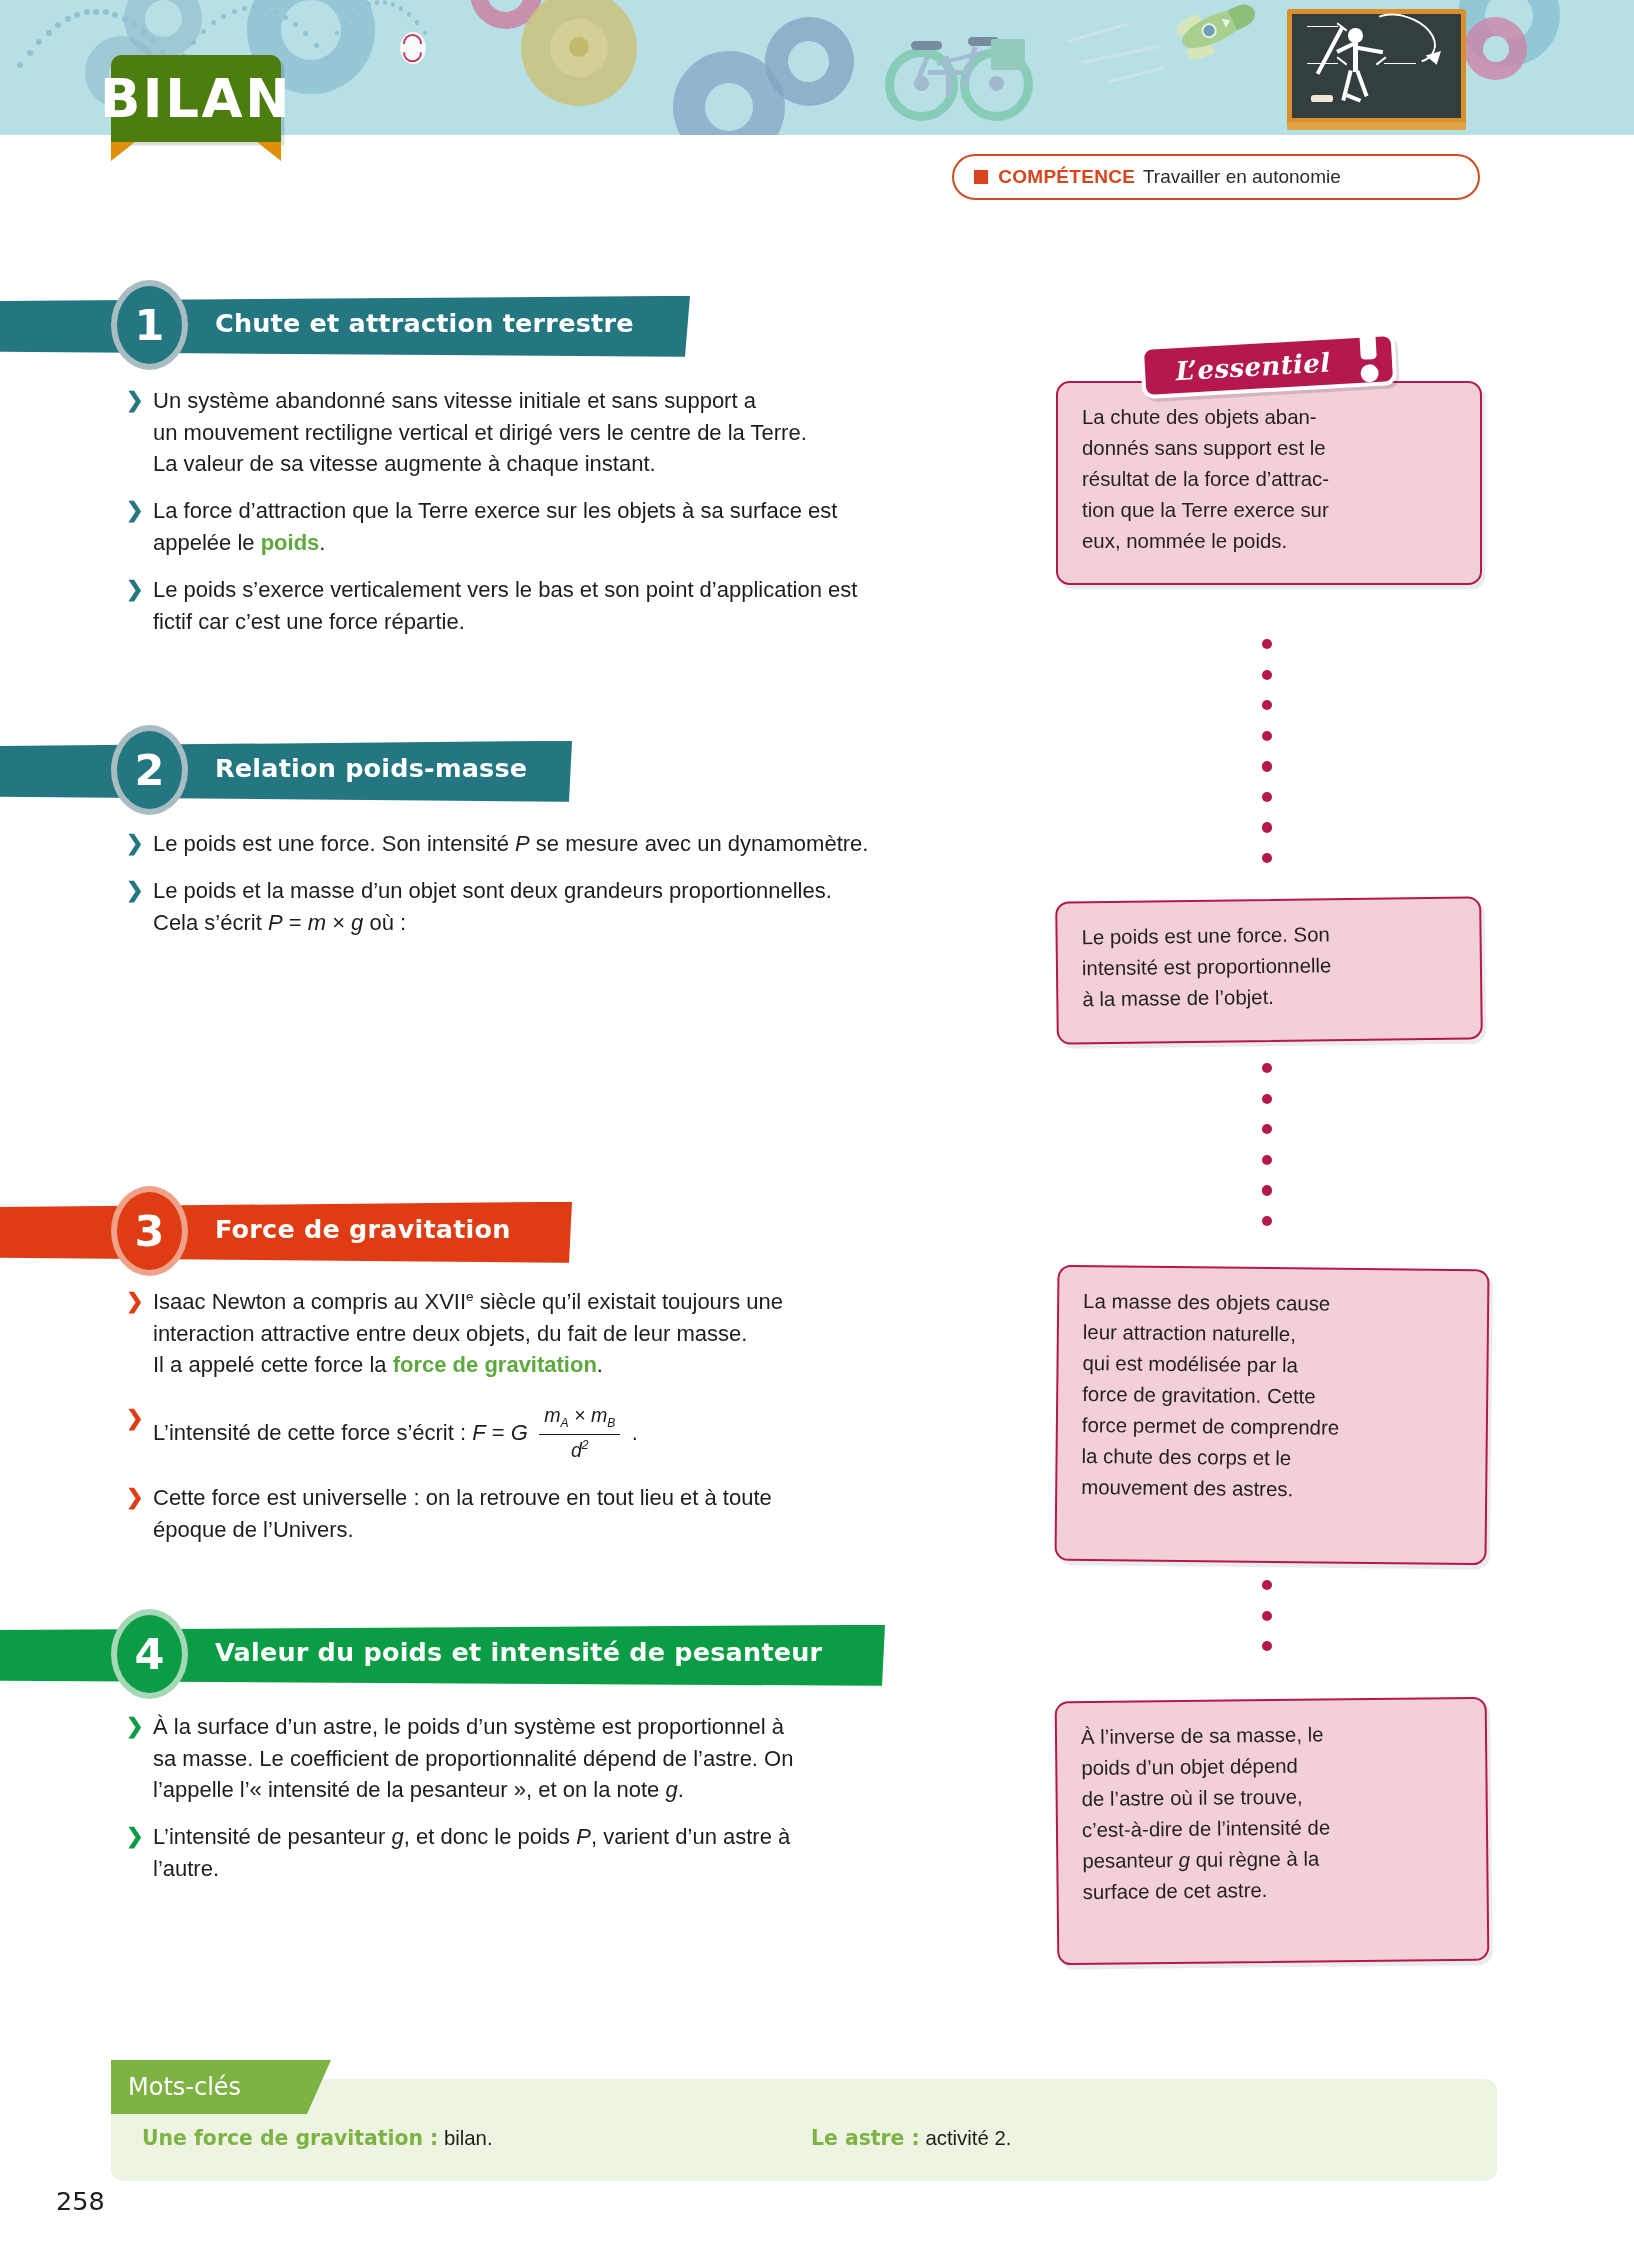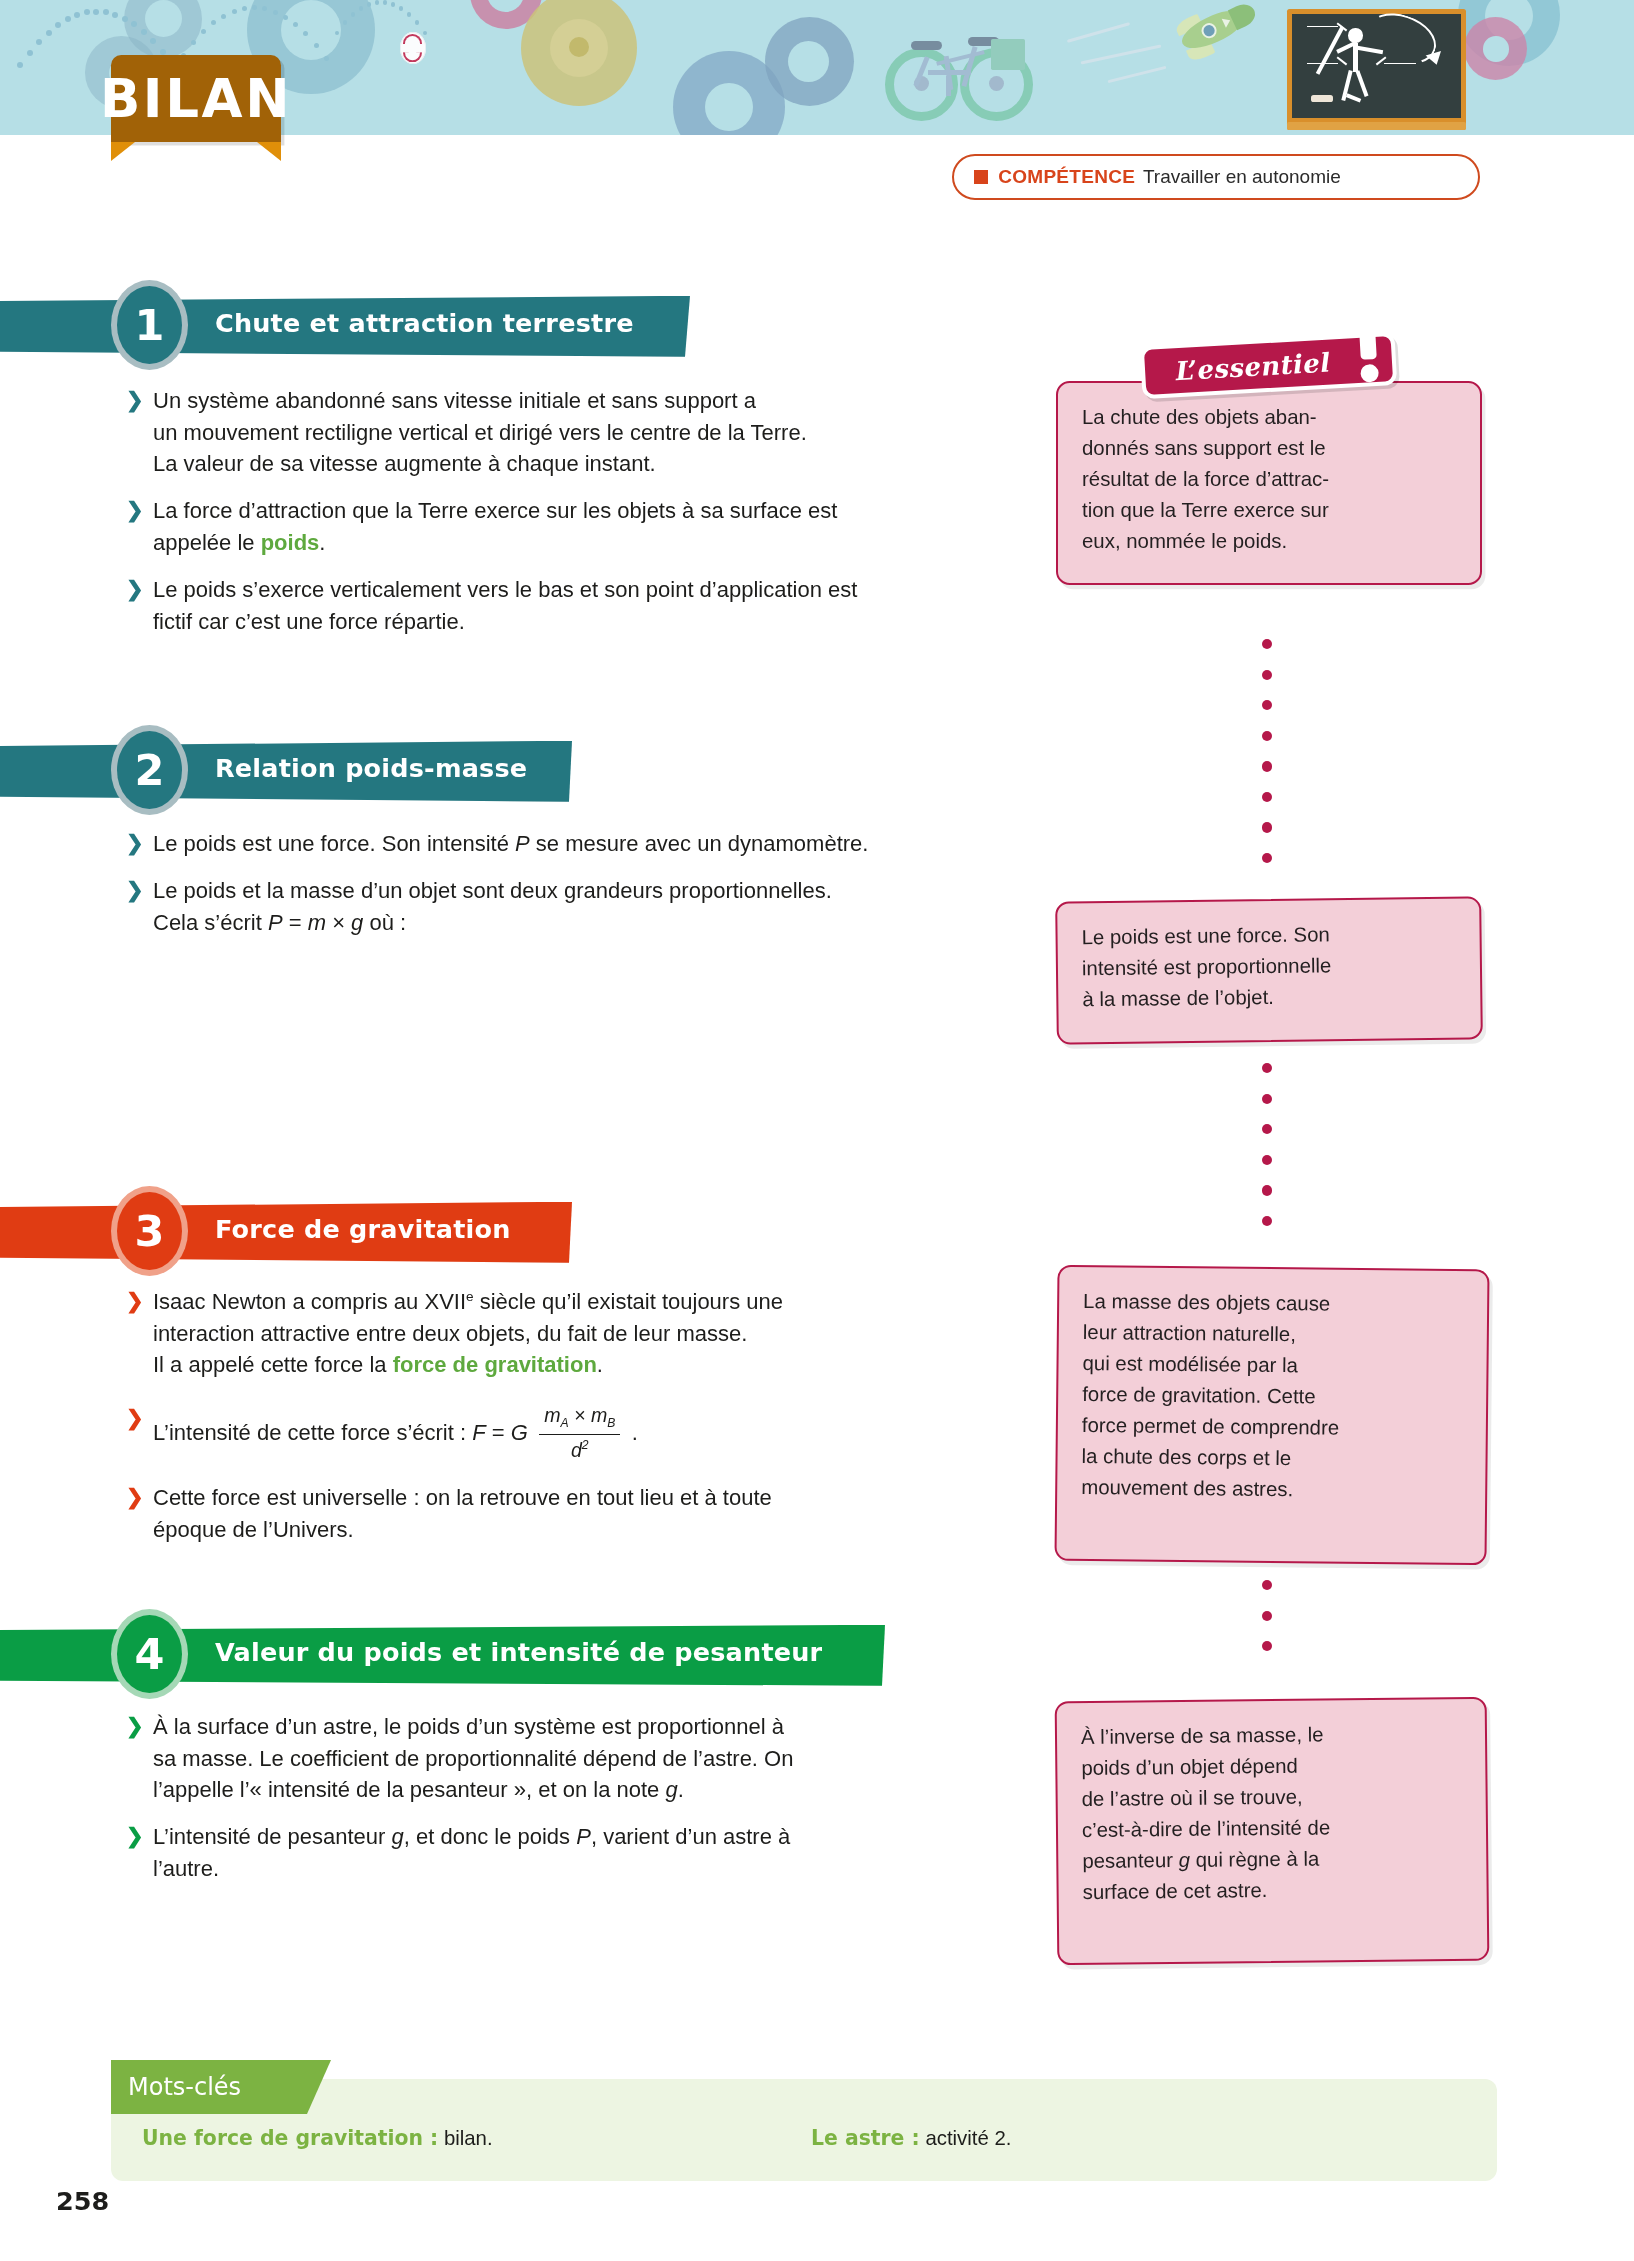"BILAN" .bilan-tag { background: #a16207 -> #4d7c0f }
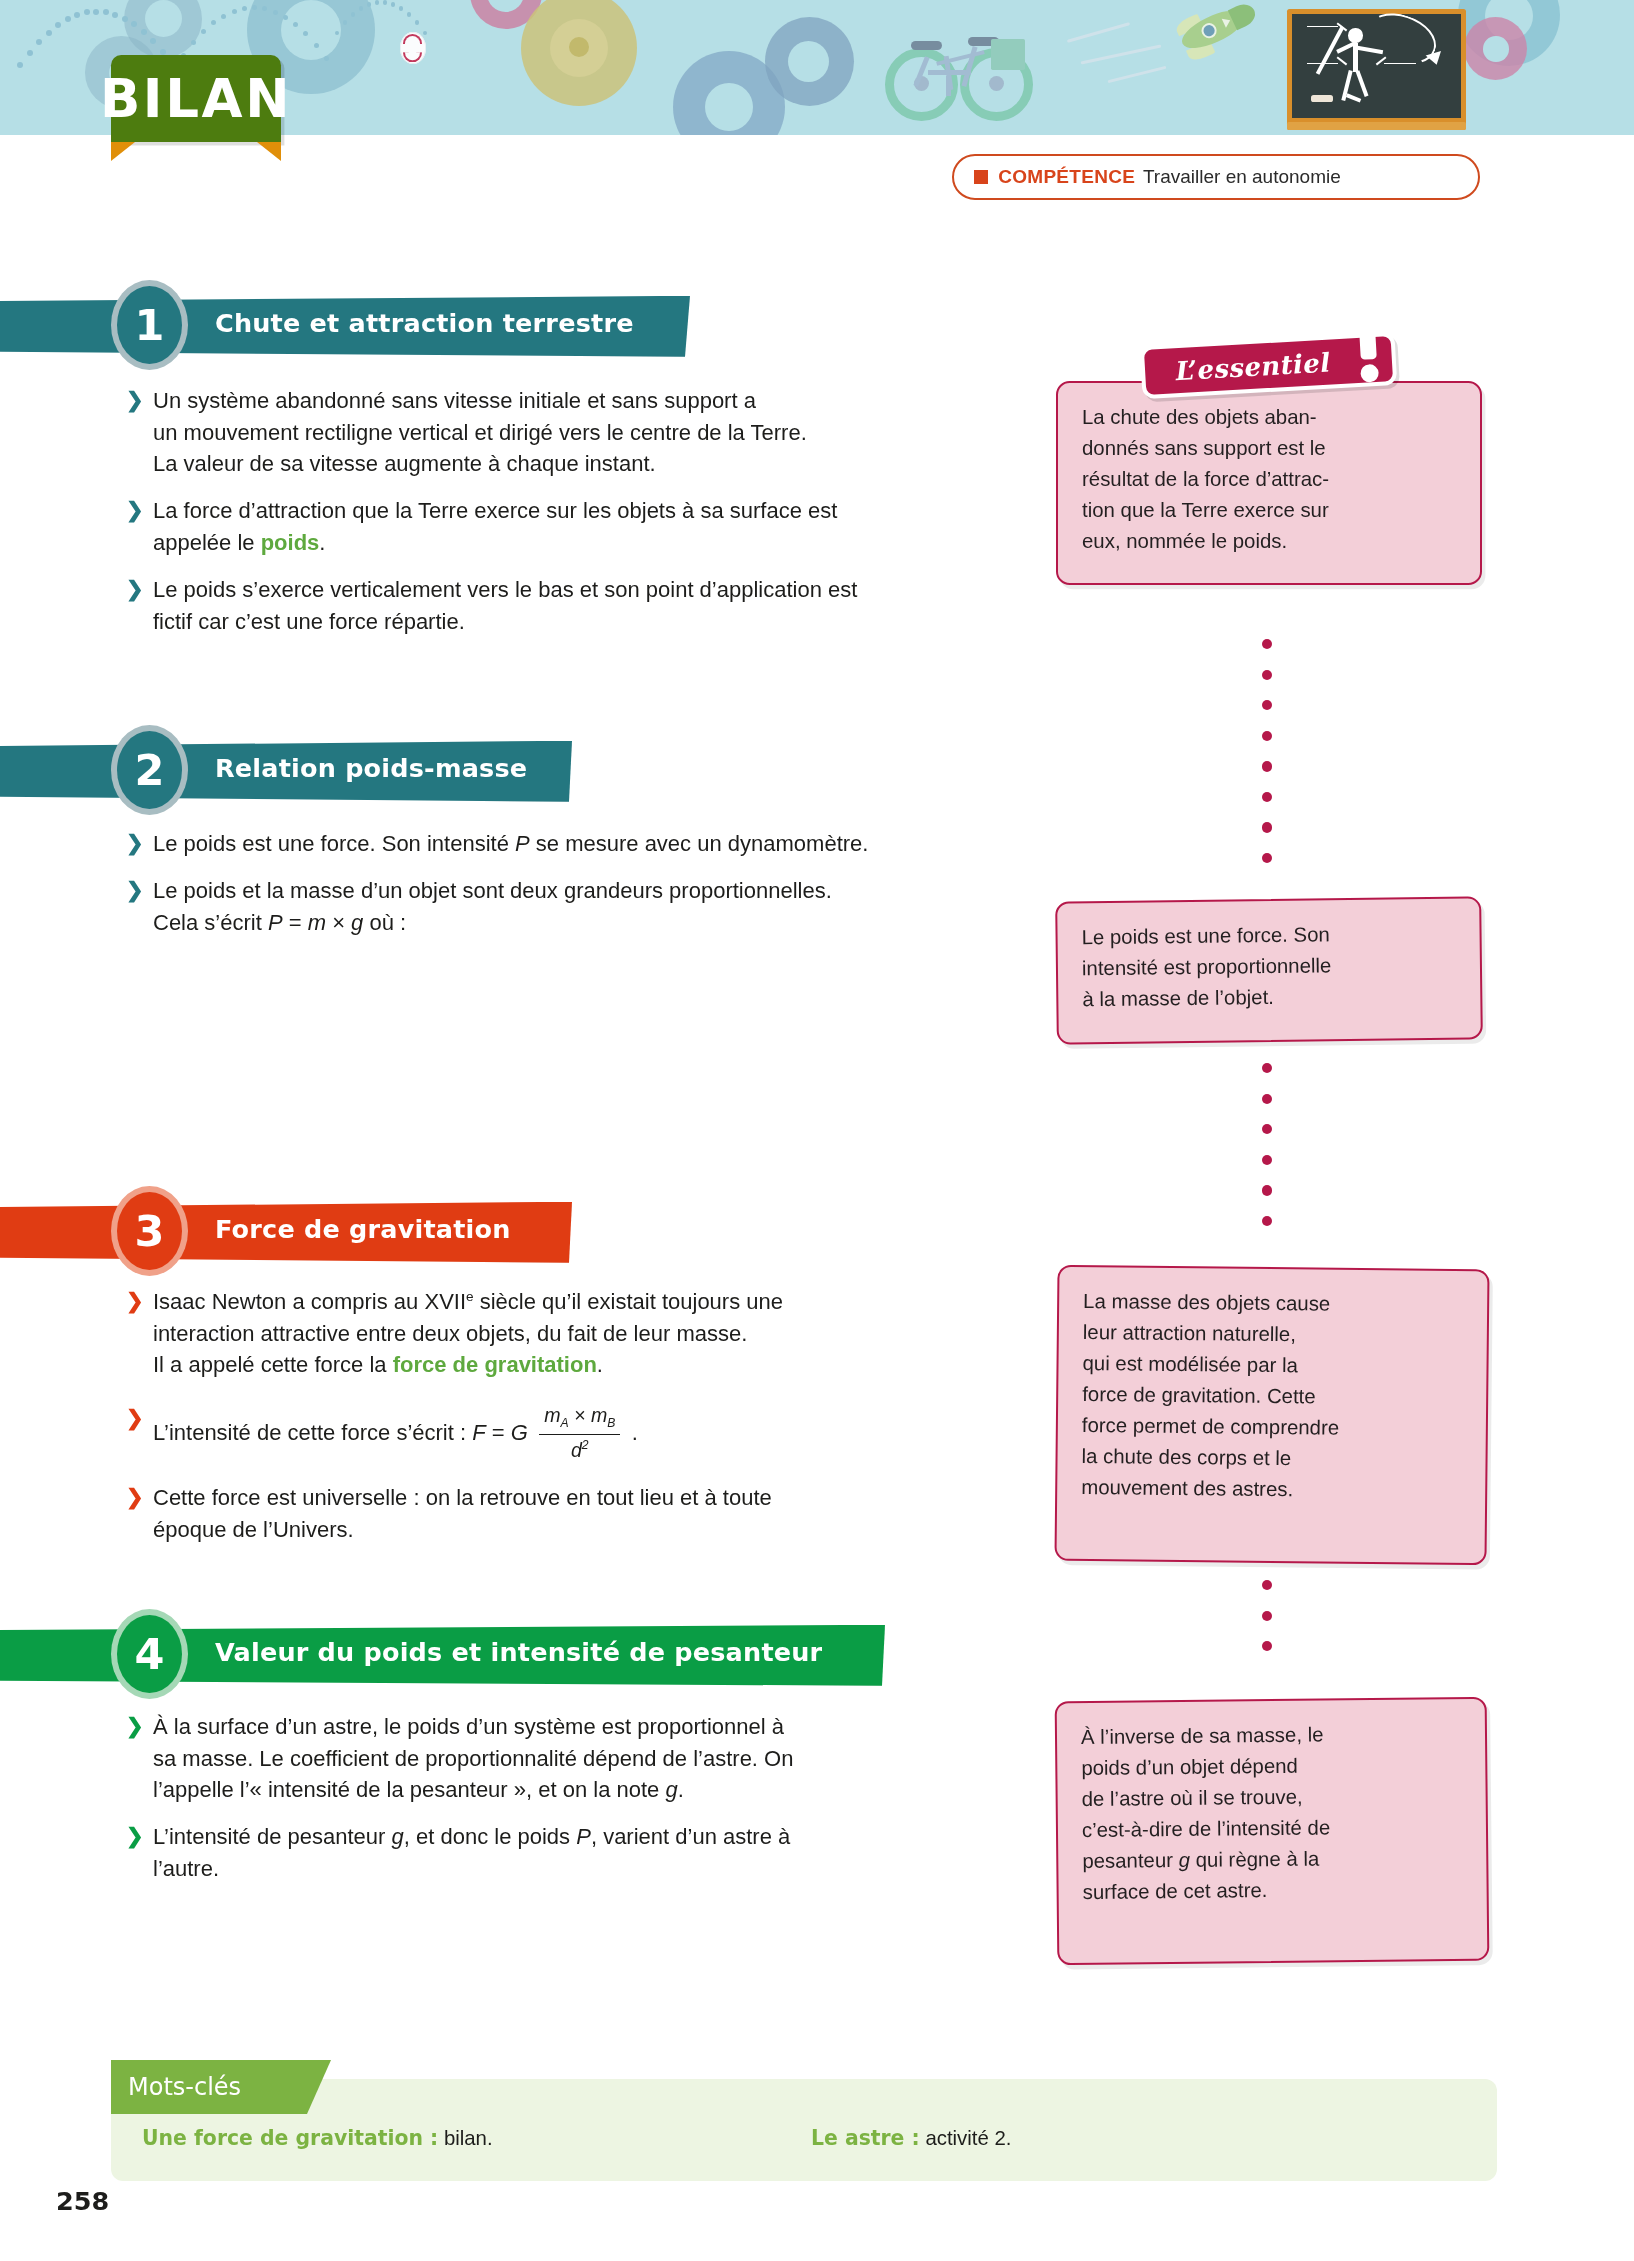"258" .pagenum { font-weight: bold -> normal }
